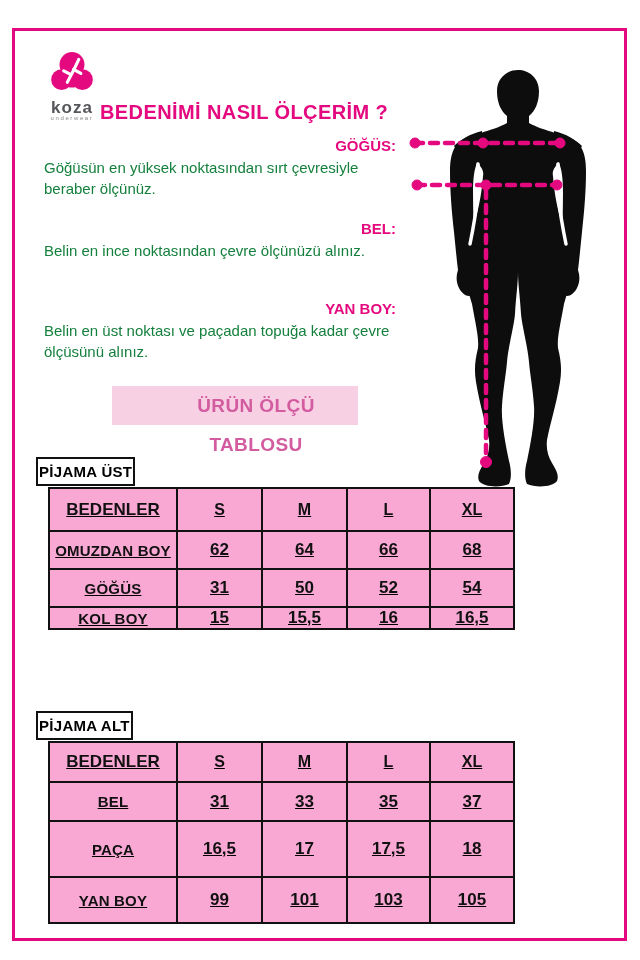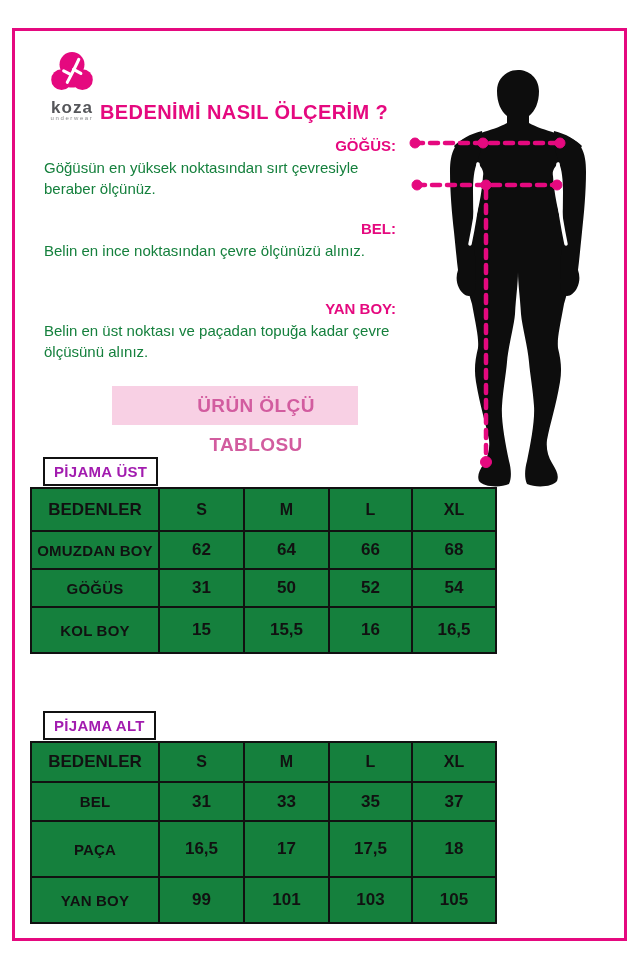"PİJAMA ÜST" .tbl-label { color: #a21caf -> #000000; left: 43px -> 36px; padding: 4px 9px -> 4px 1px }
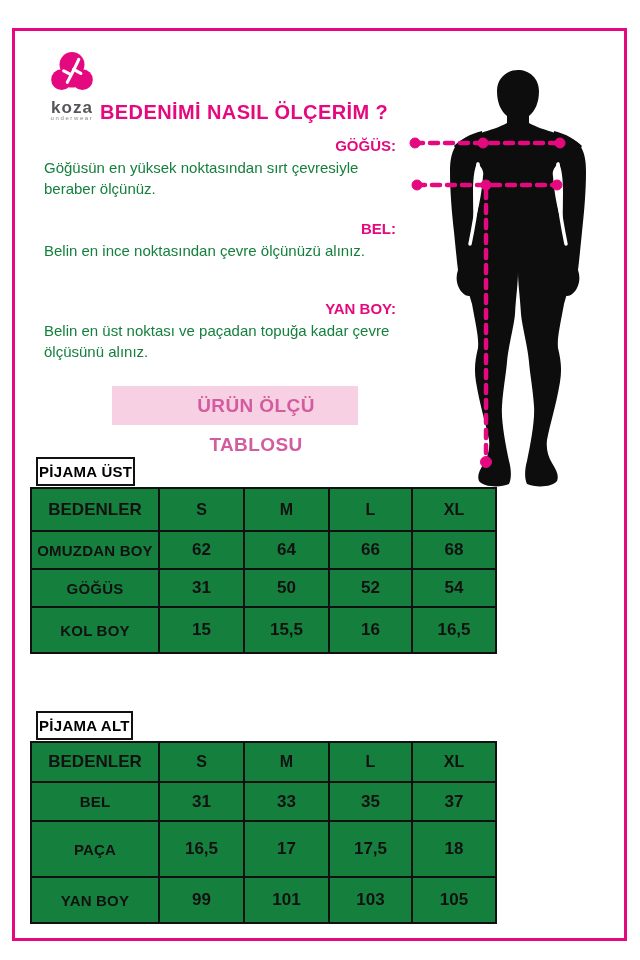"BEDENLER" table.size-table { background: #15803d -> #f9a8d4; left: 30px -> 48px; text-decoration: none -> underline }
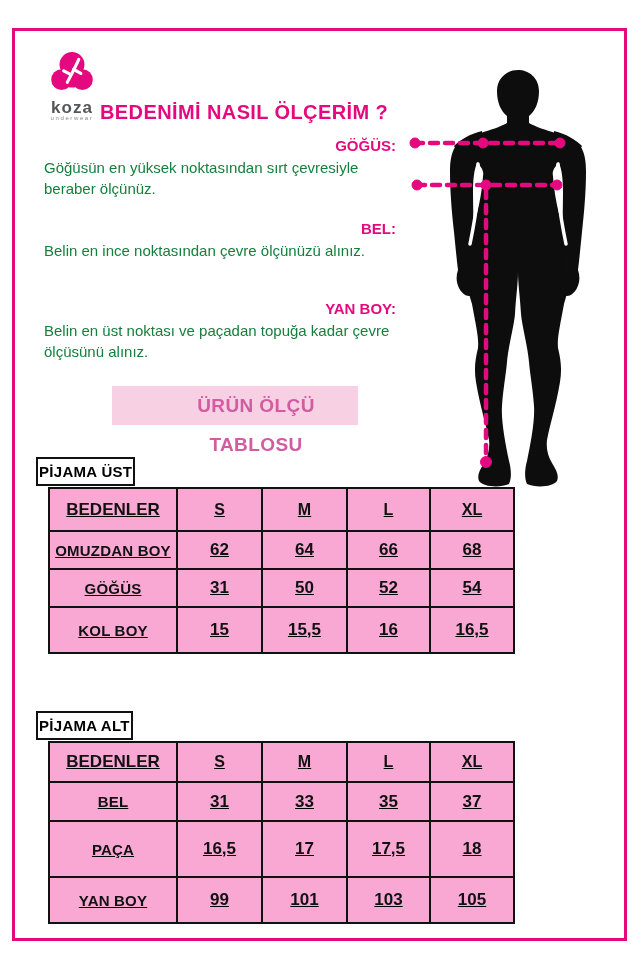"KOL BOY" tr { height: 46px -> 22px }
